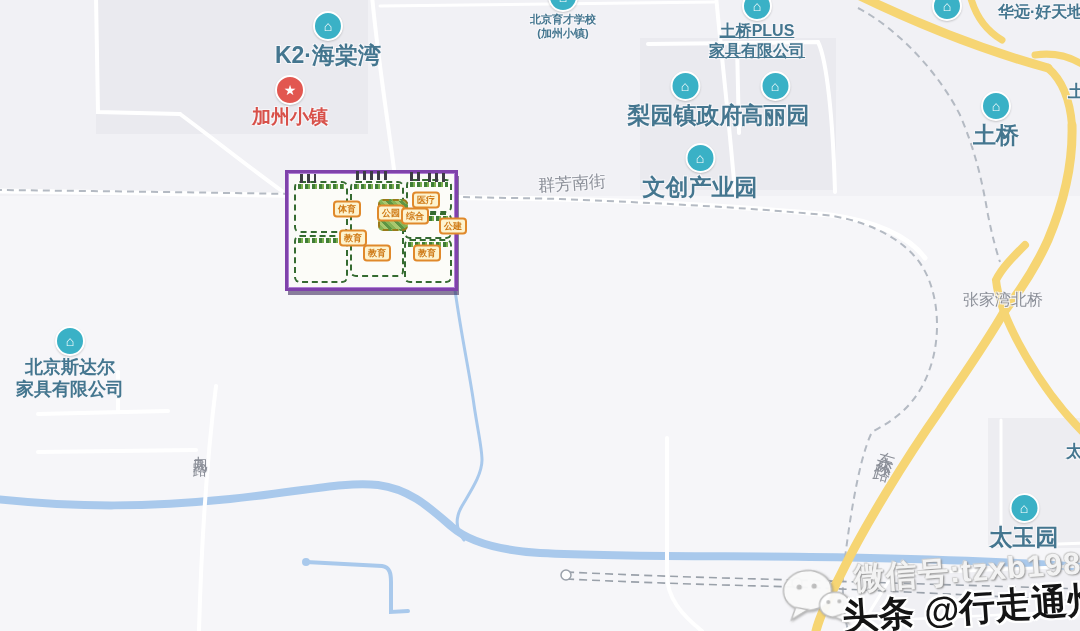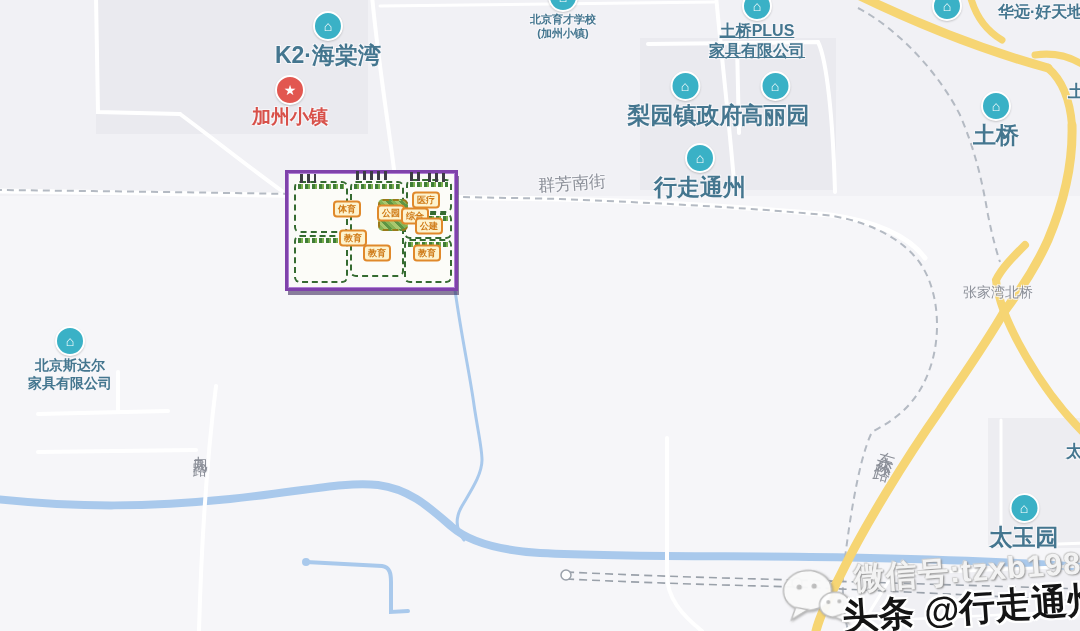"行走通州" div.txt { text: 行走通州 -> 文创产业园 }
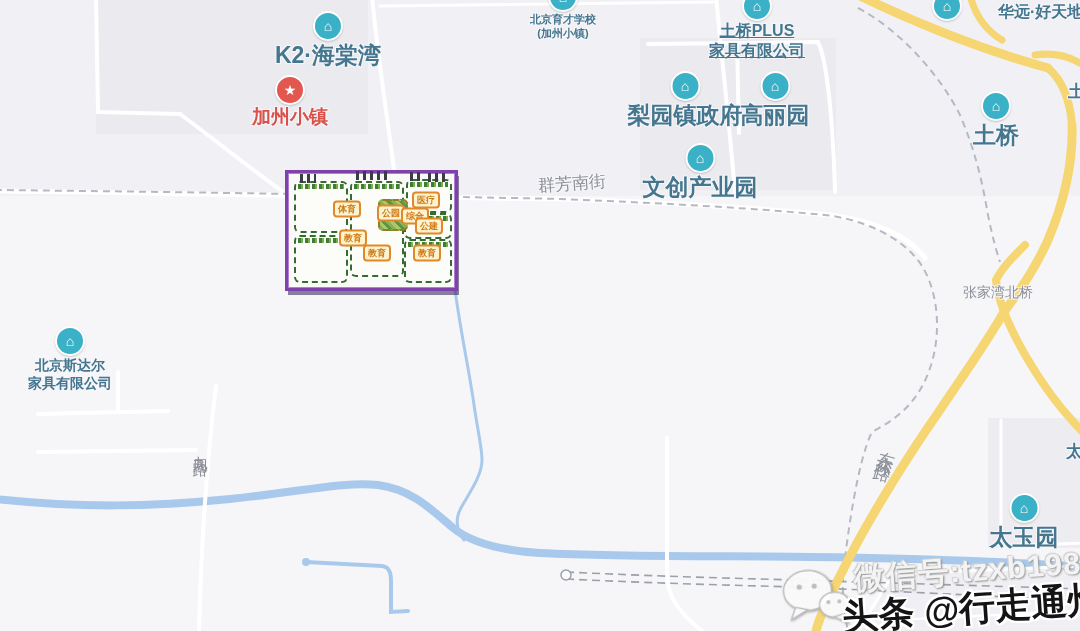"公建" div.chip { left: 141px -> 165px }
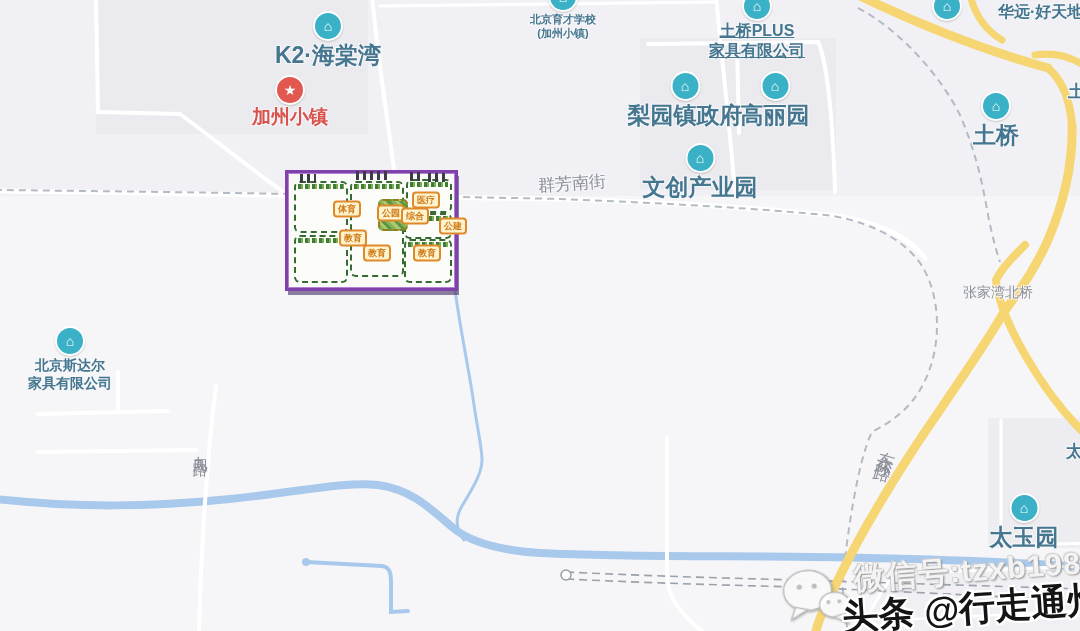"张家湾北桥" div.rlab { font-size: 14px -> 16px; top: 284px -> 290px }
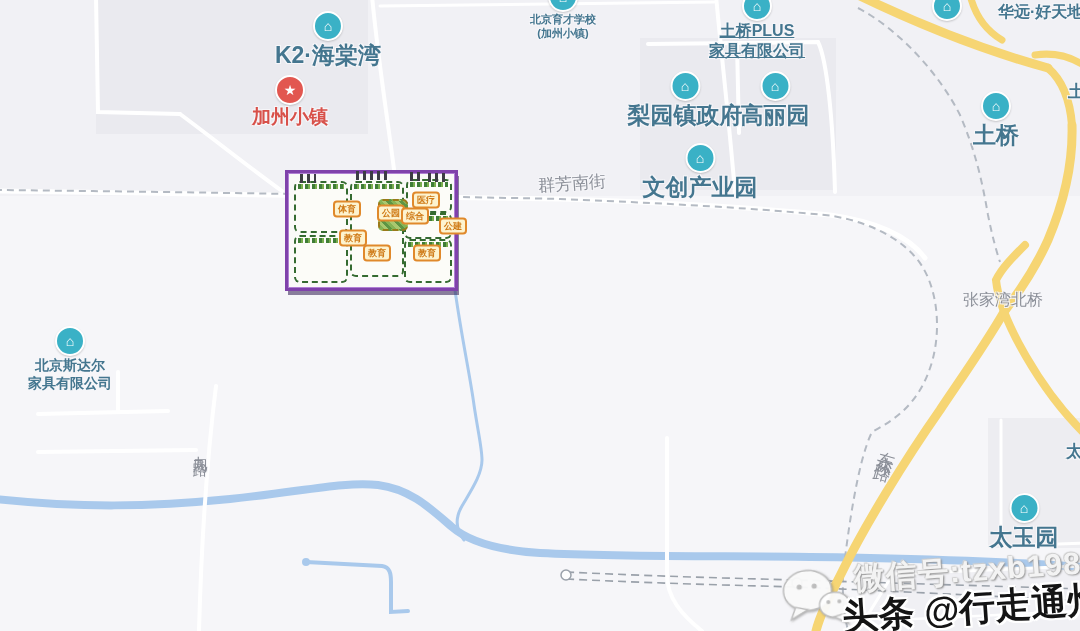"北京斯达尔" .txt.big { font-size: 14px -> 18px }
